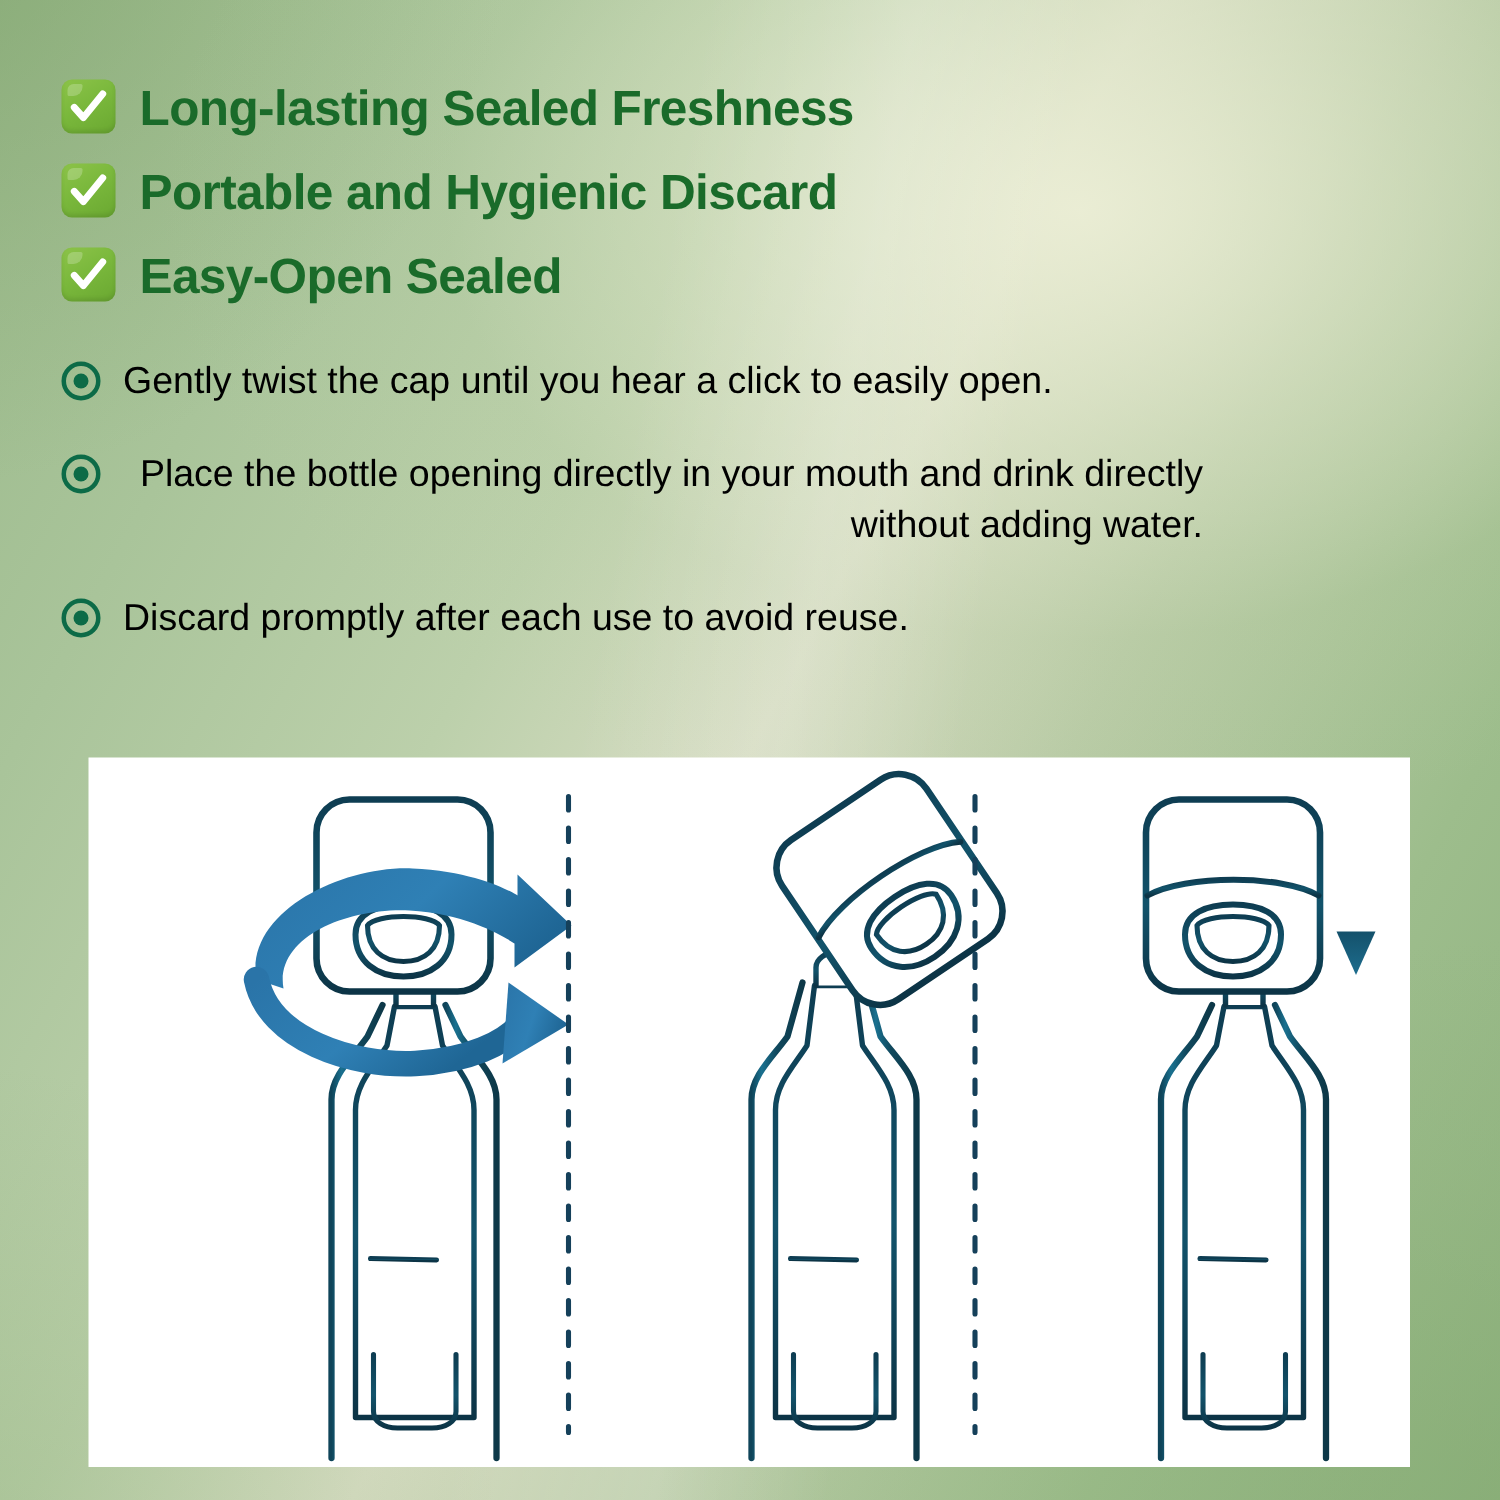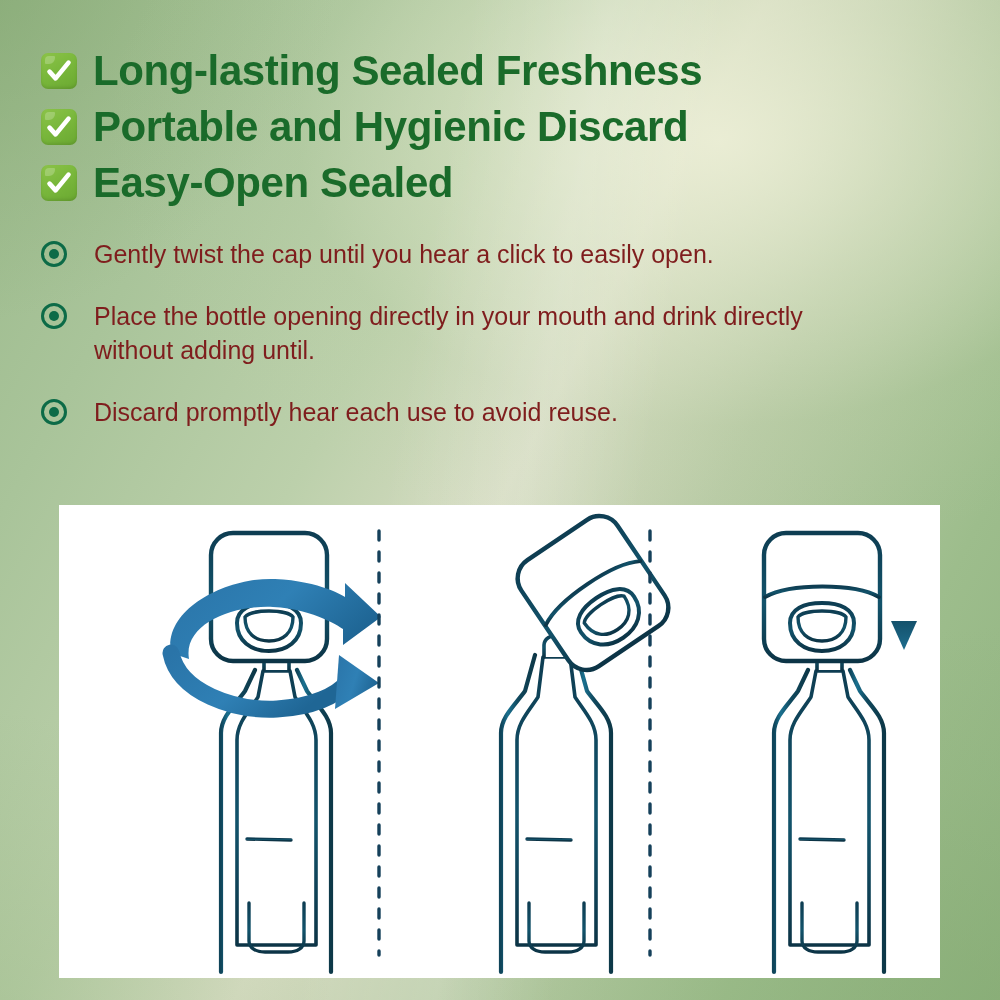"Long-lasting Sealed Freshness" .feature-label { font-size: 42px -> 33px }
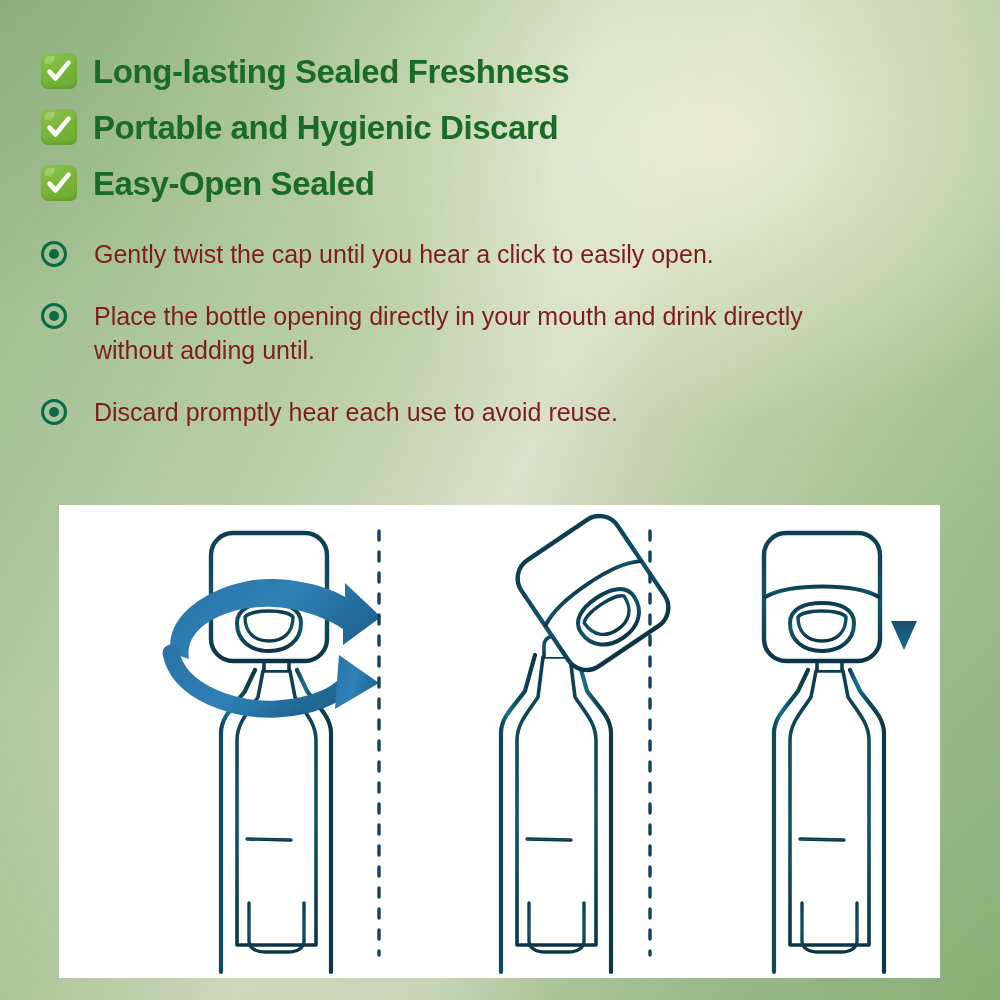"Gently twist the cap until" .instruction-text { color: #7f1d1d -> #000000; margin-left: 27px -> 15px; text-align: none -> right }
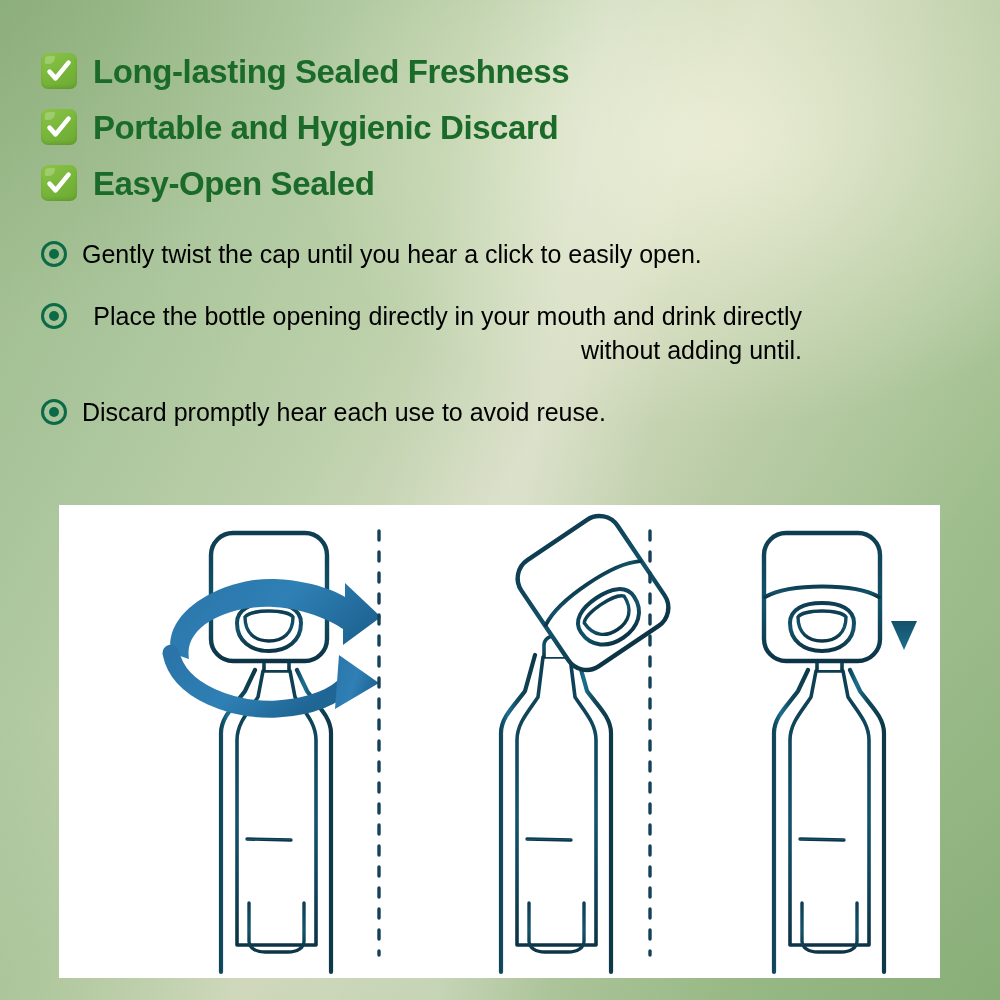"Place the bottle opening directly" span.instruction-text { text: until -> water }
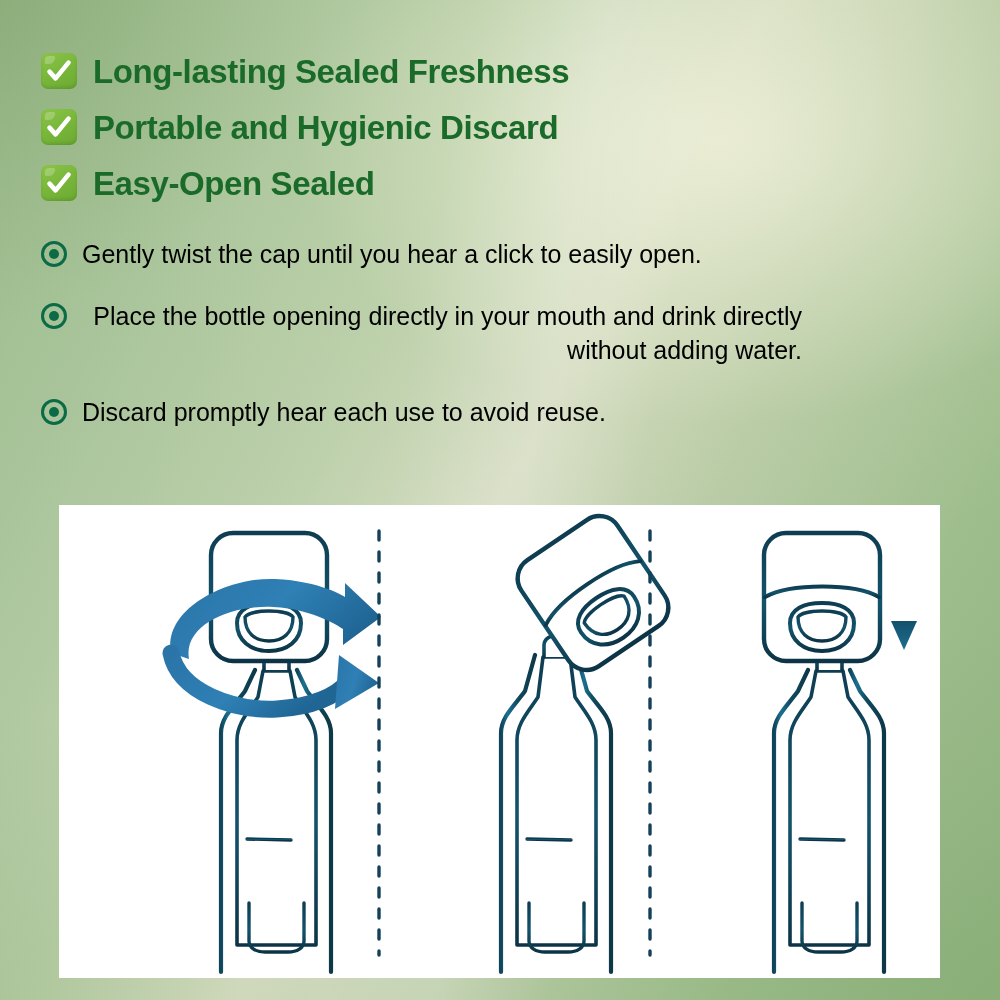"Discard promptly hear each use" span.instruction-text { text: hear -> after }
